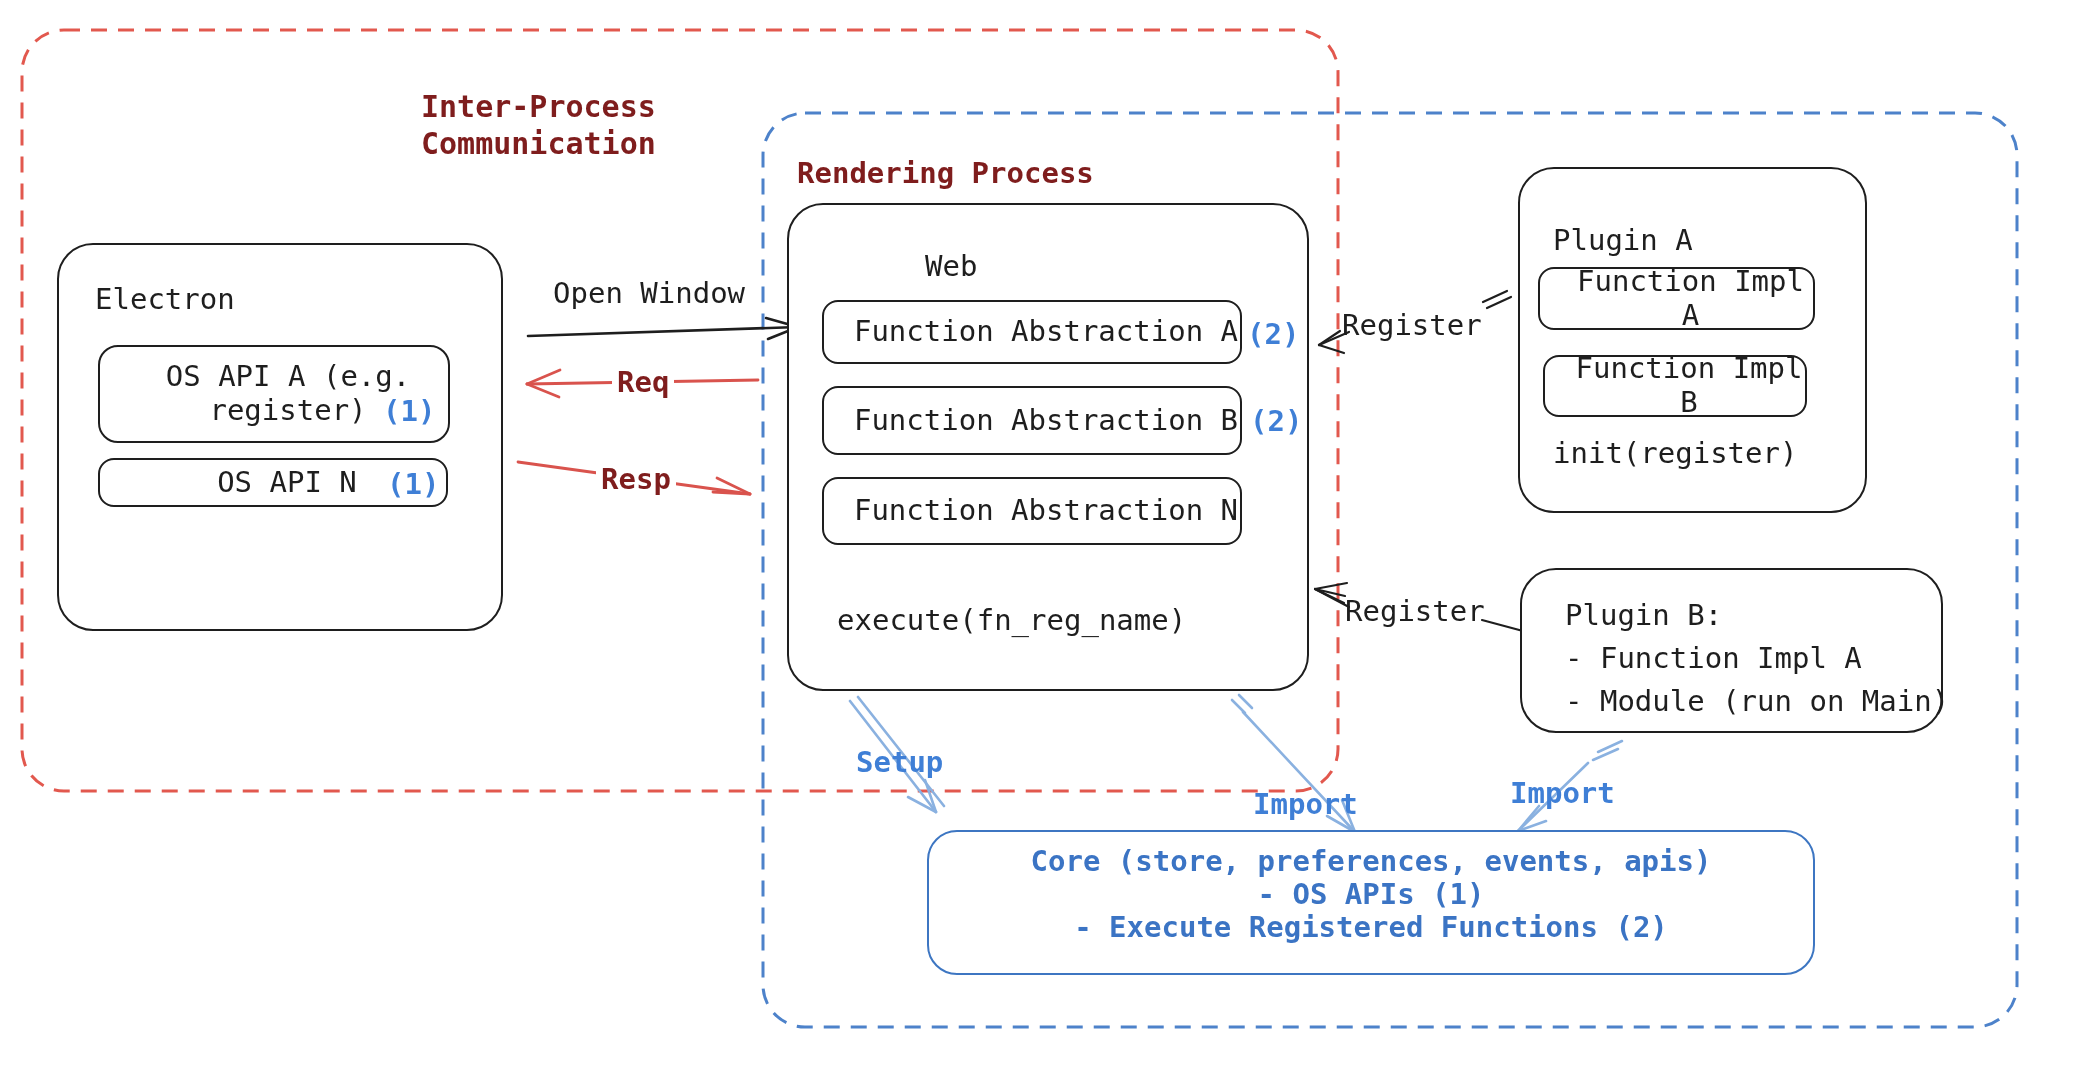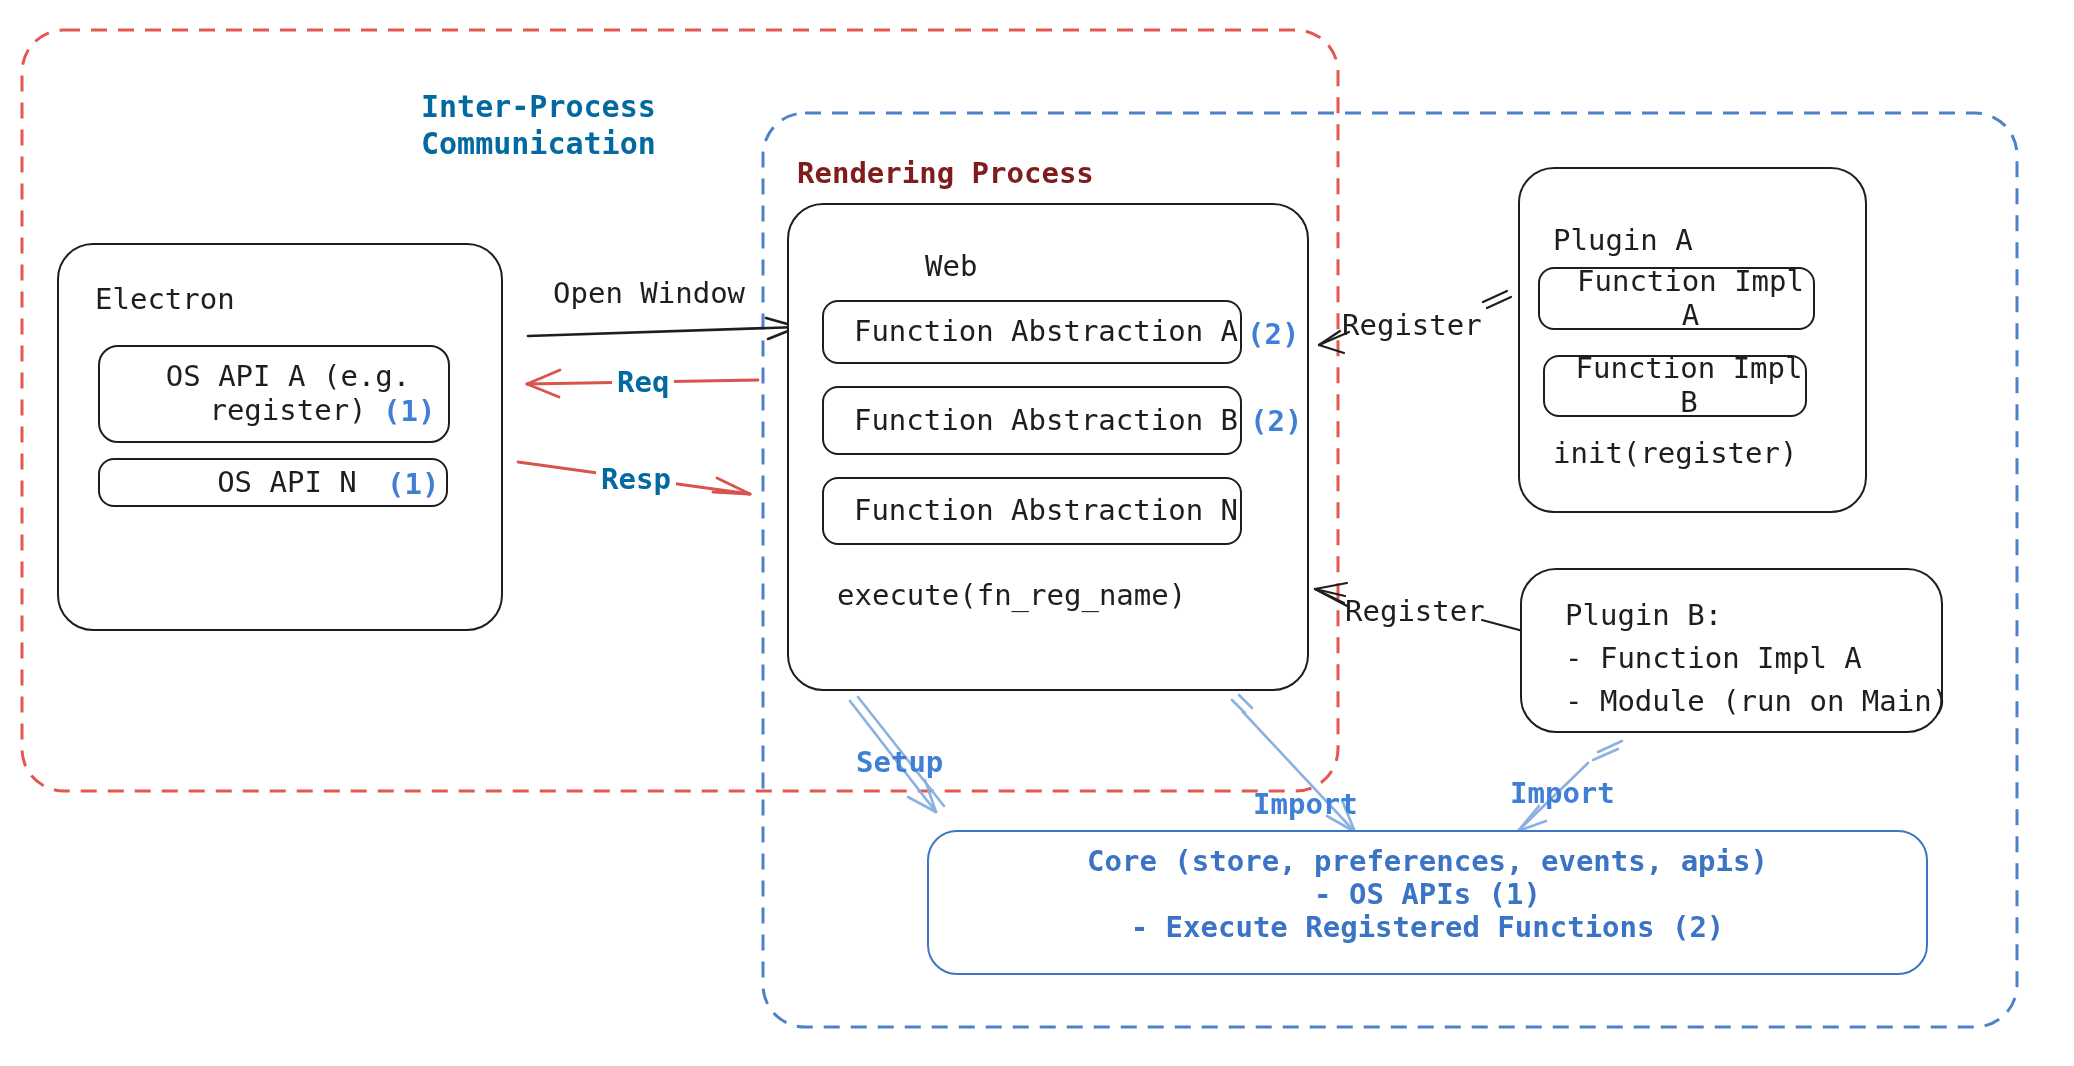"Inter-Process" .redtxt { color: #0369a1 -> #7f1d1d }
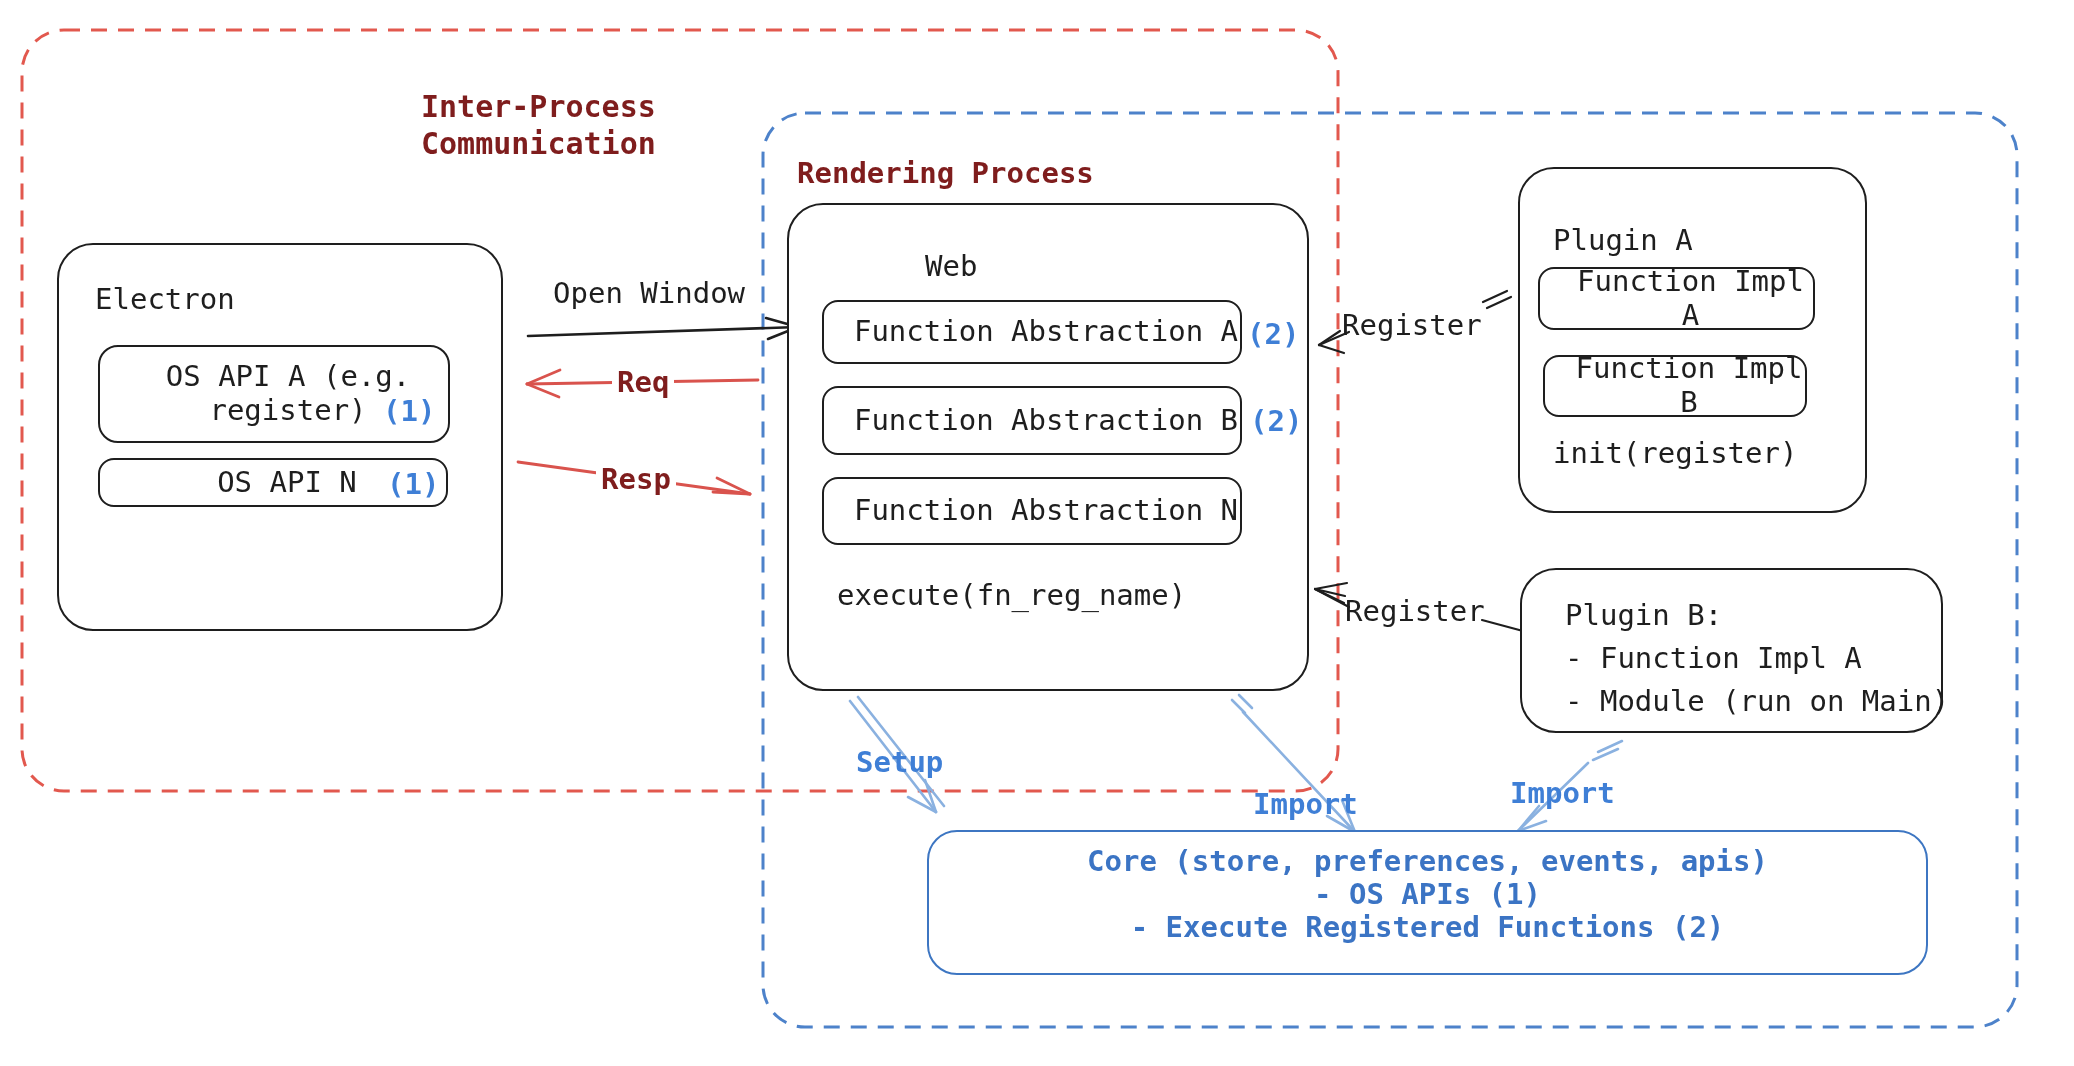"execute(fn_reg_name)" div.lbl { top: 579px -> 604px }
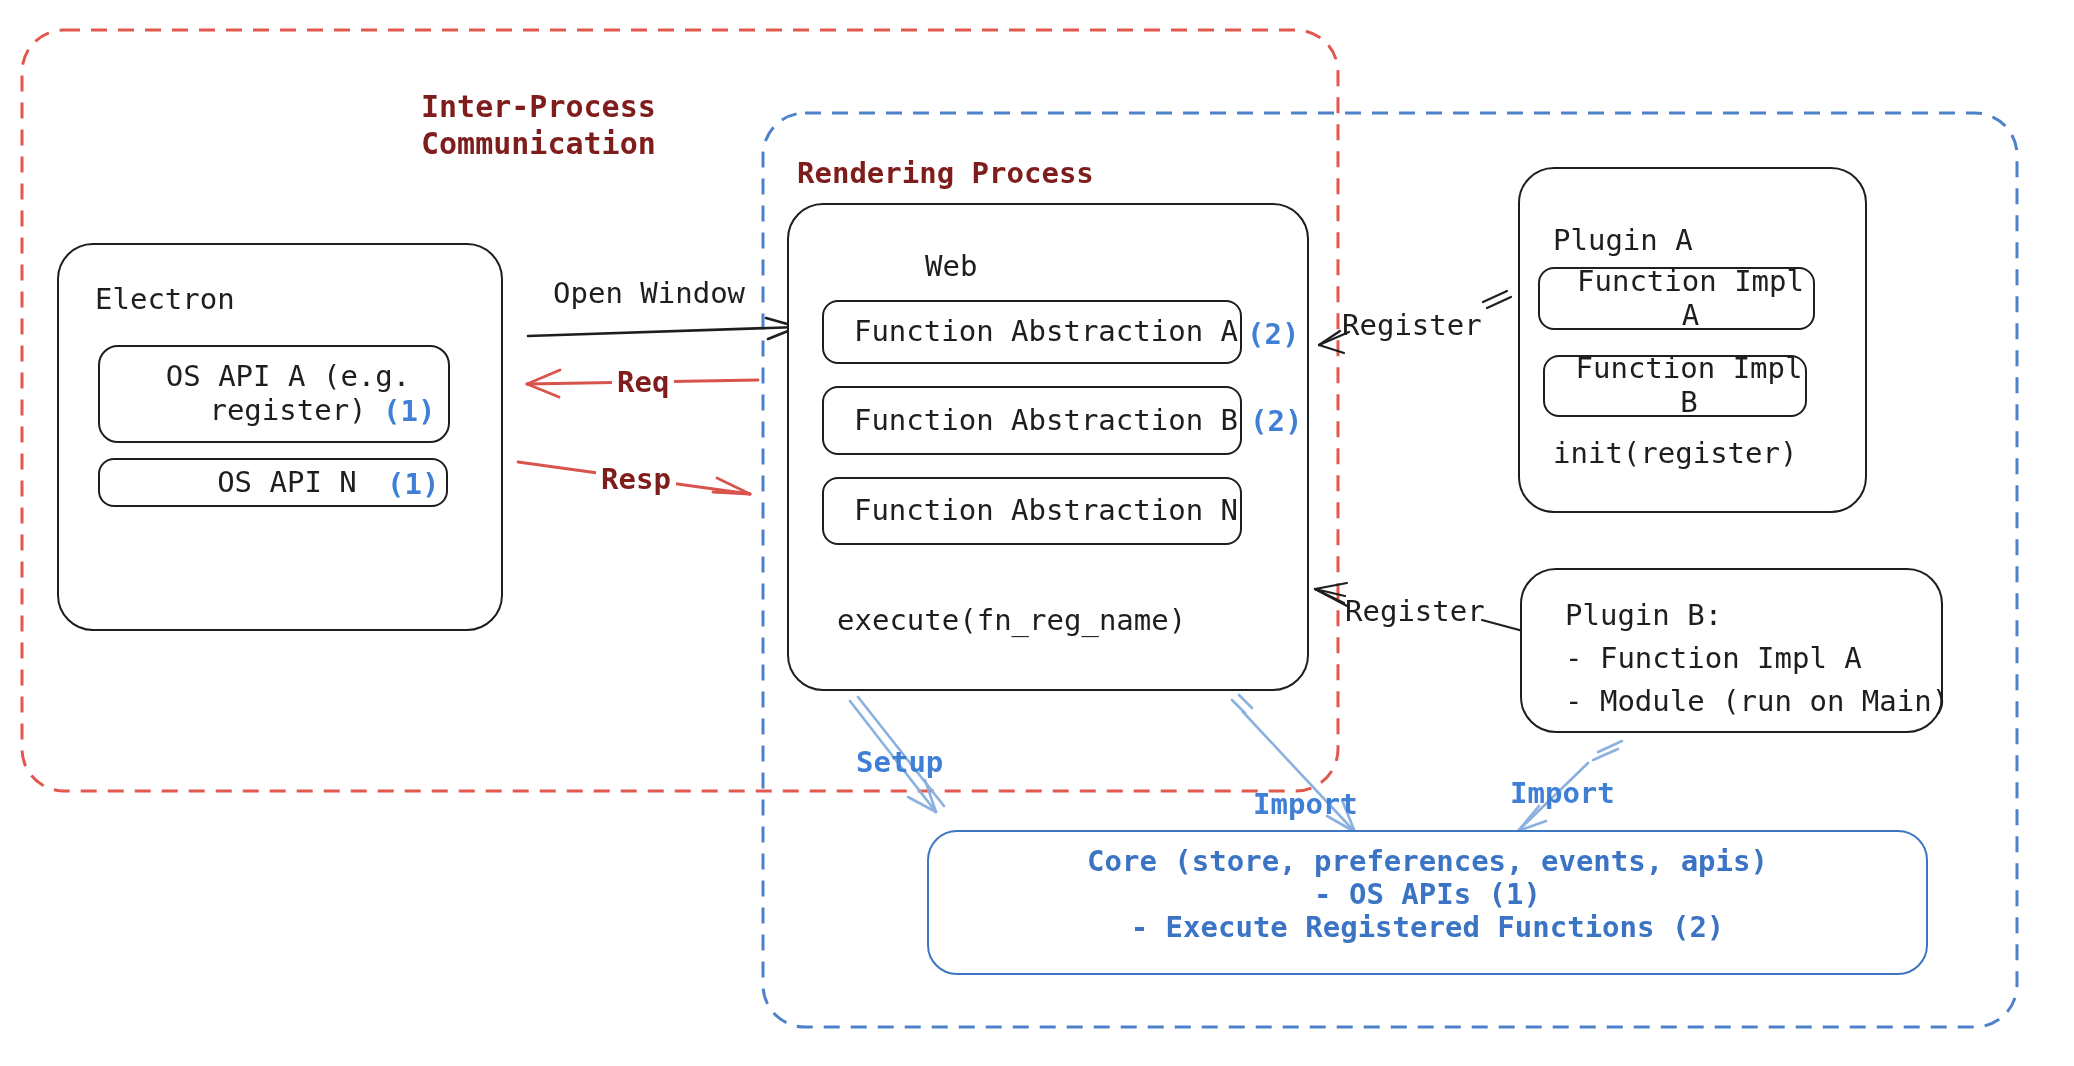"Core (store, preferences, events, apis)" div.core { width: 1001px -> 888px }
